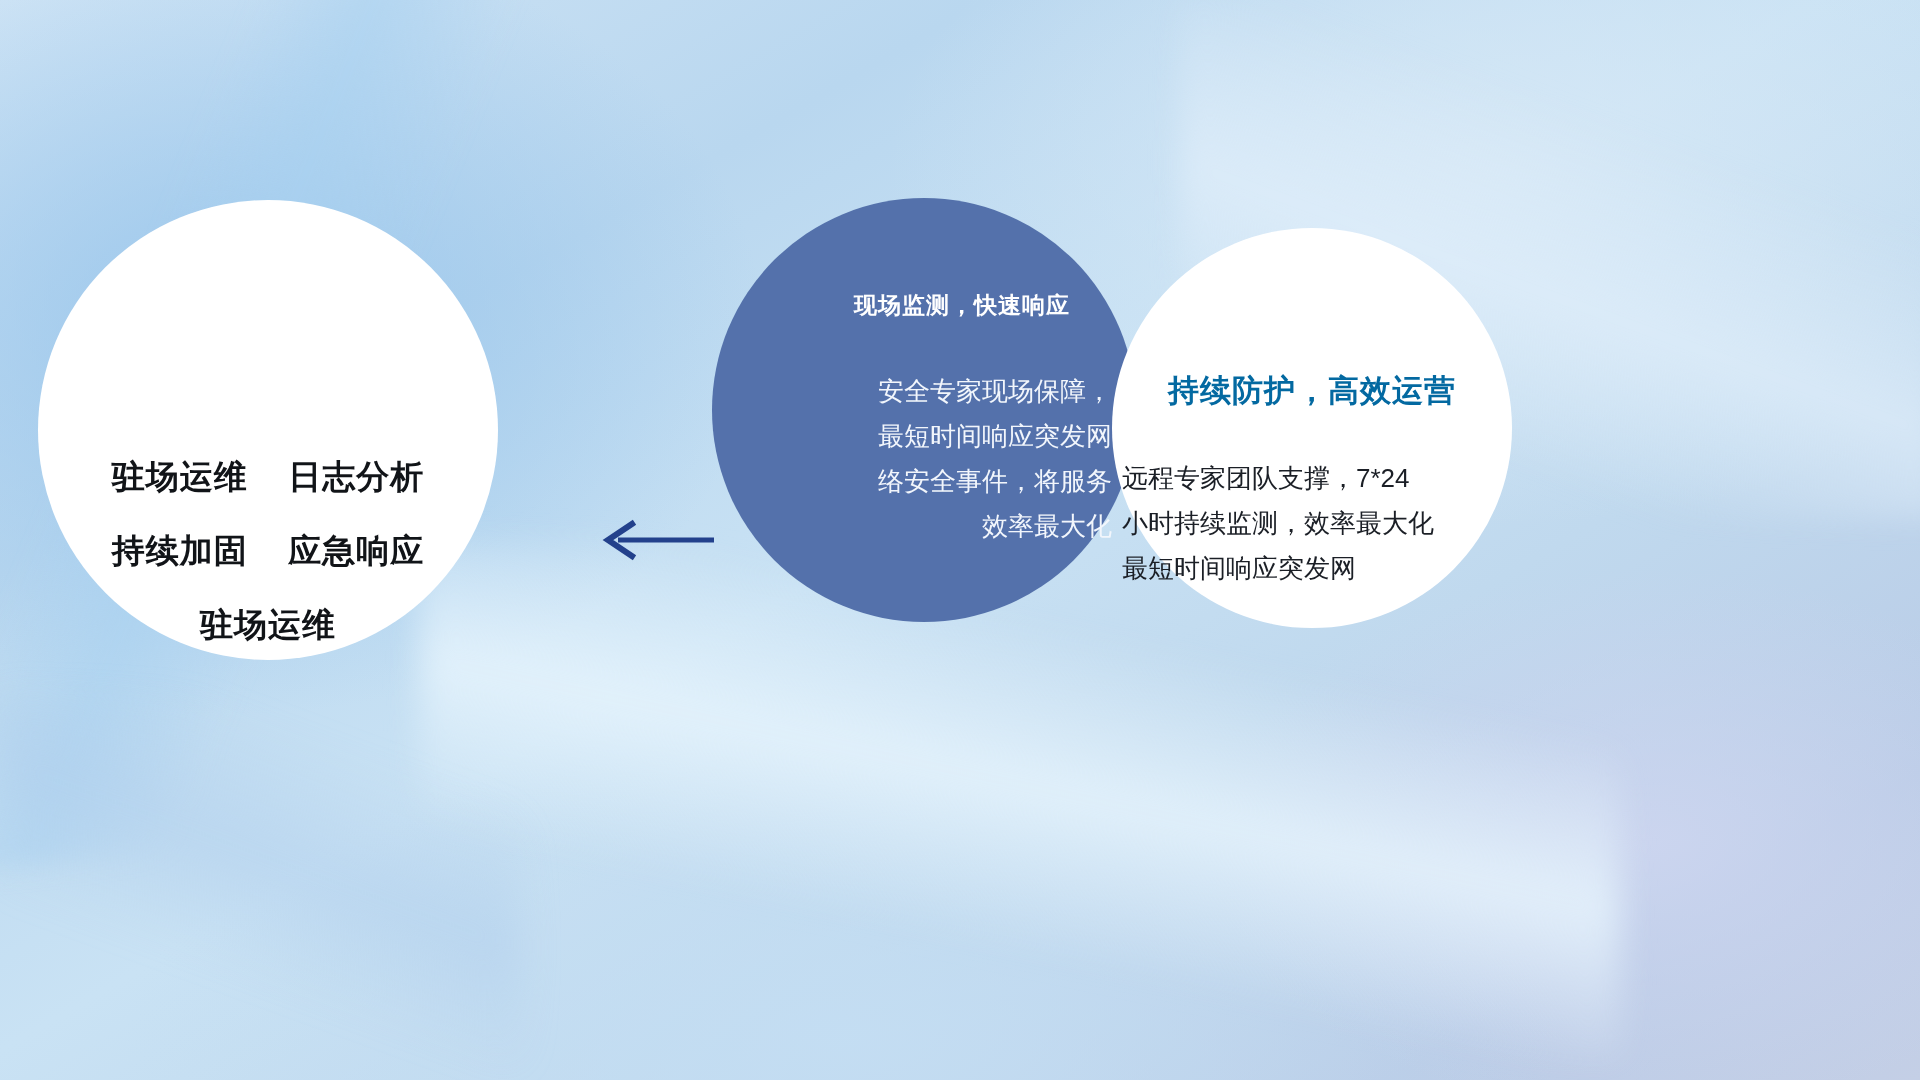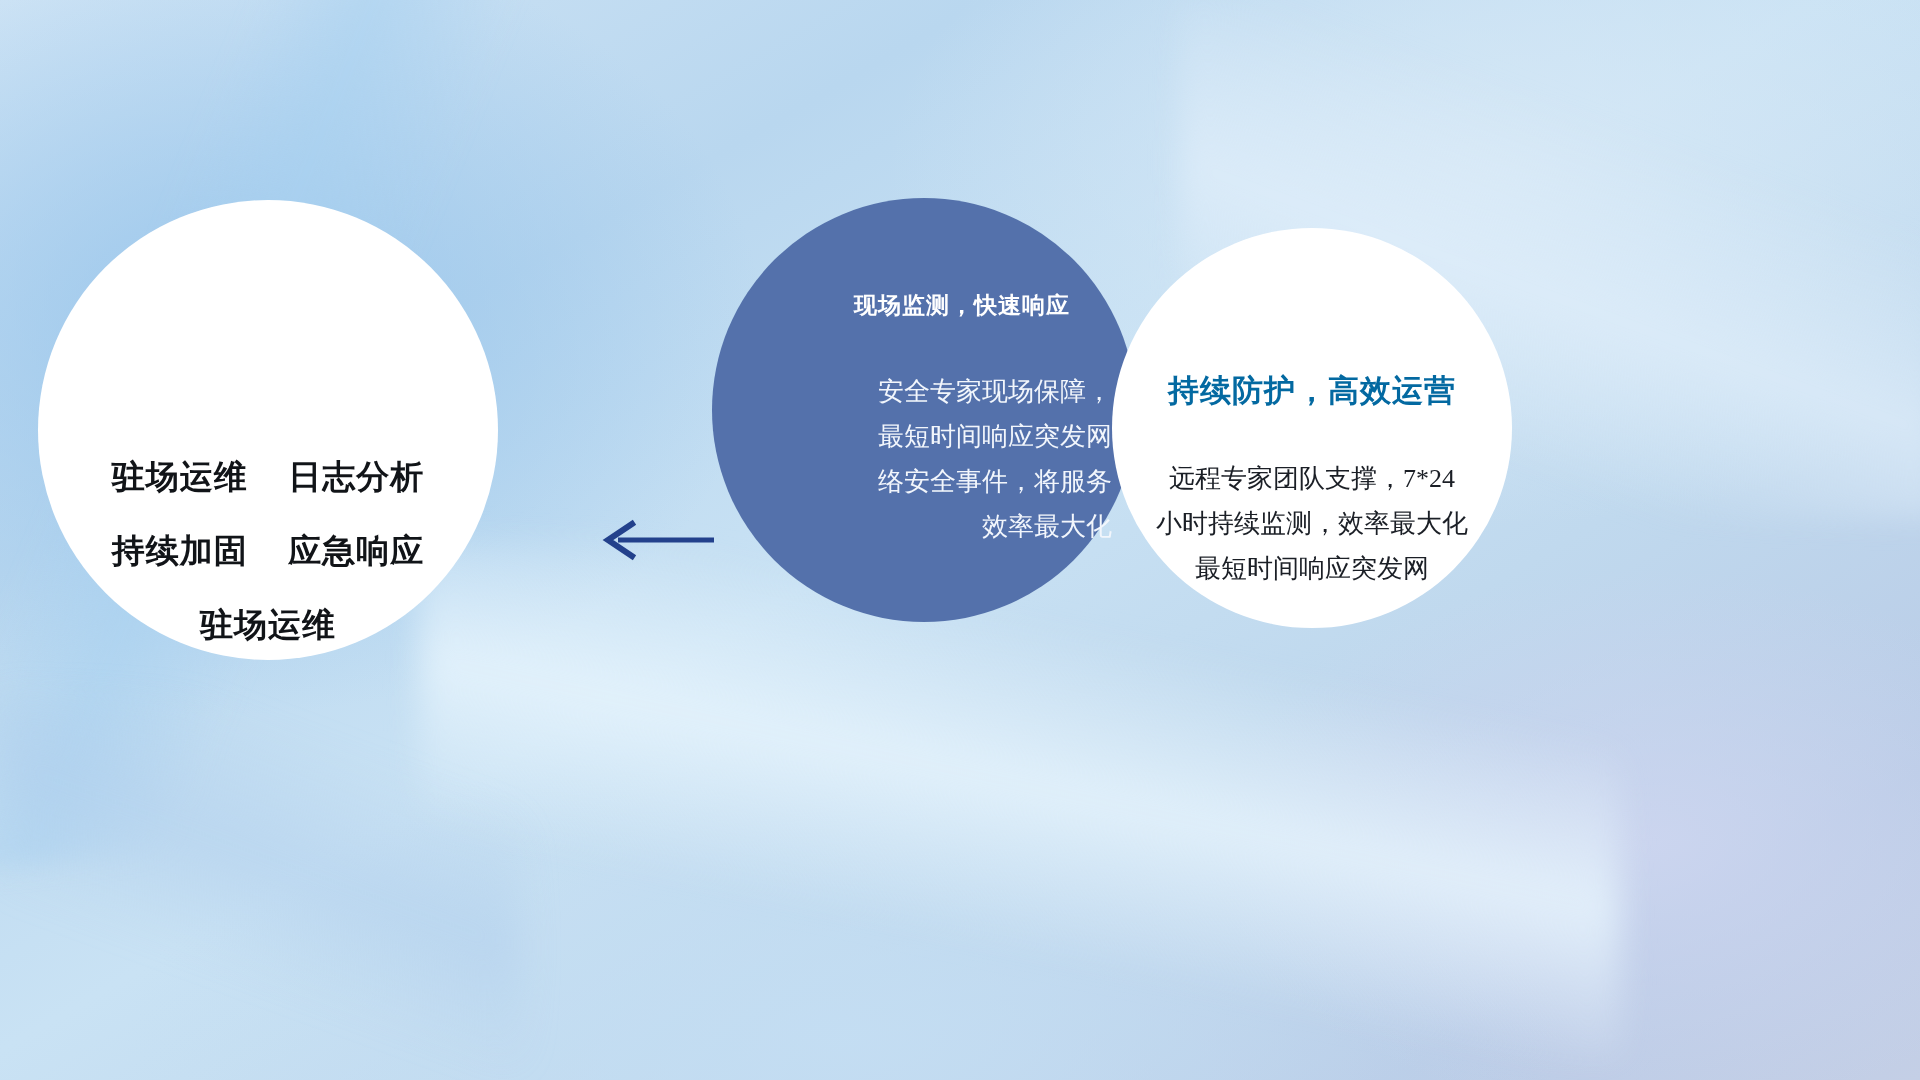"远程专家团队支撑，7*24" .right-body { font-family: Liberation Serif, serif -> none; text-align: center -> left }
